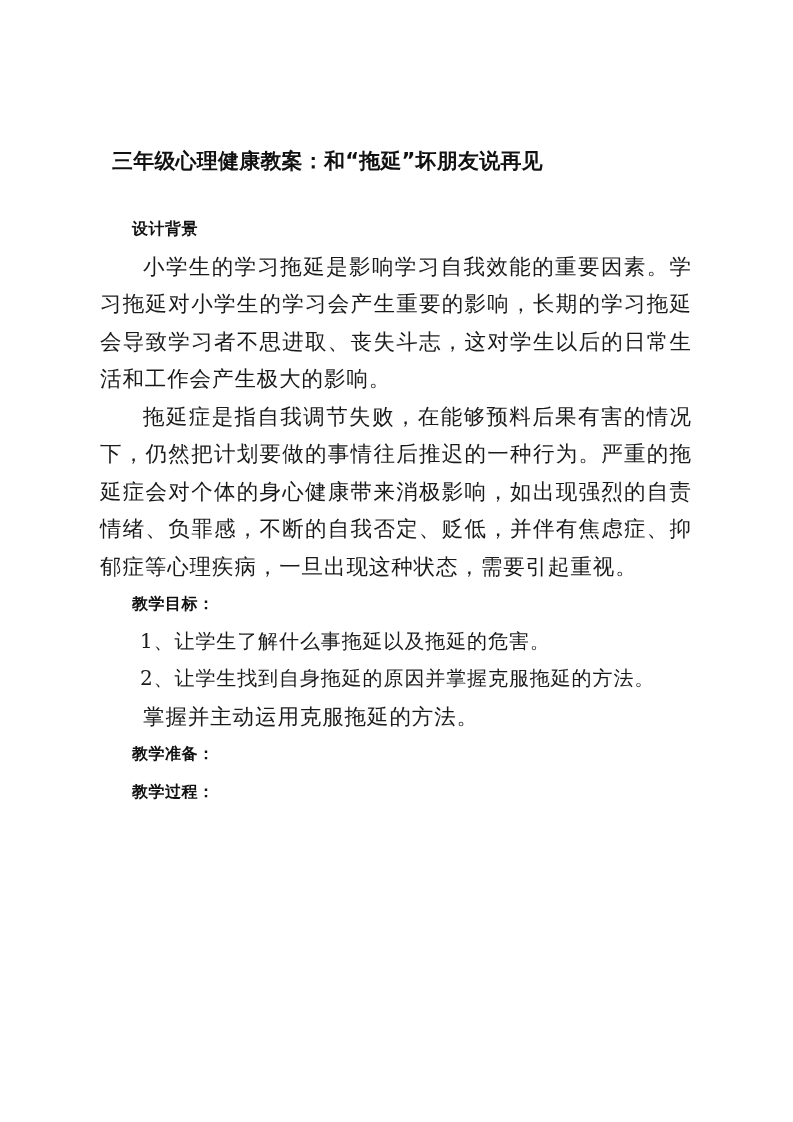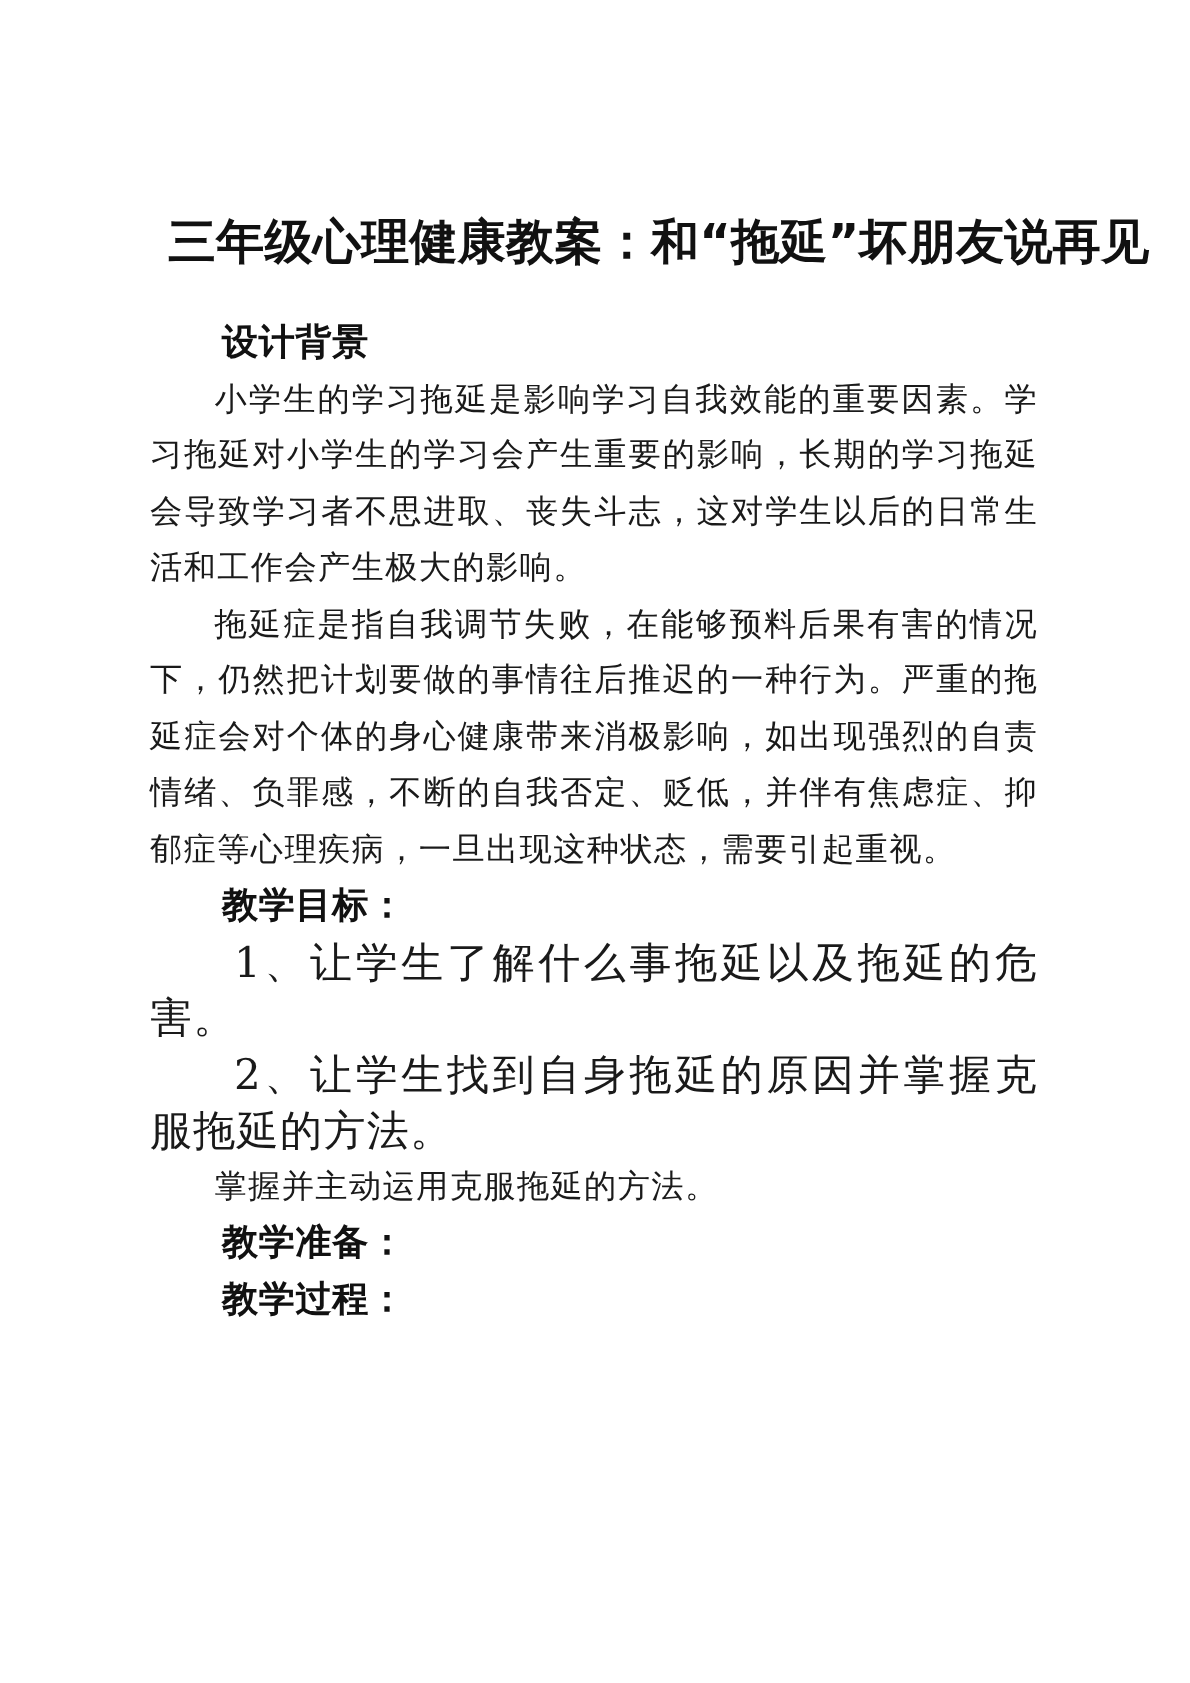"三年级心理健康教案：和“拖延”坏朋友说再见" .doc-title { font-size: 32px -> 21px }
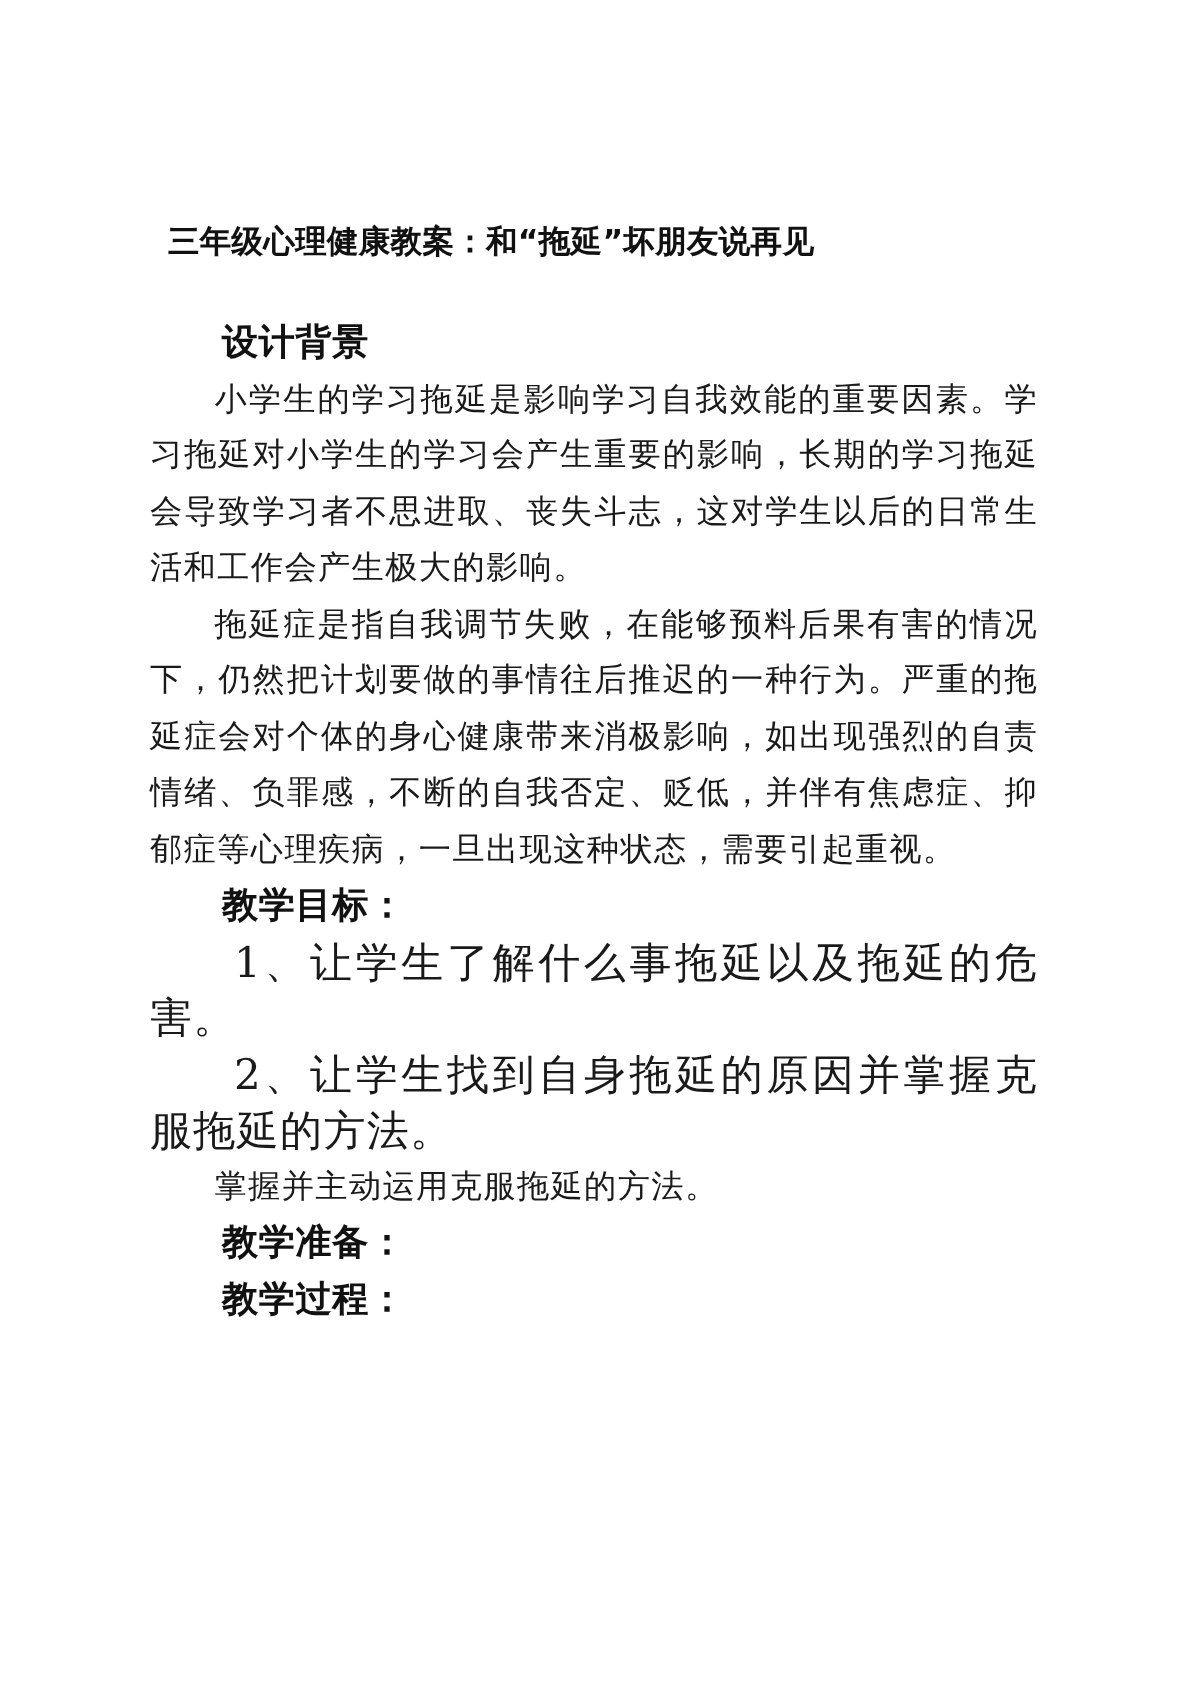"设计背景" .heading { font-size: 24px -> 16px }
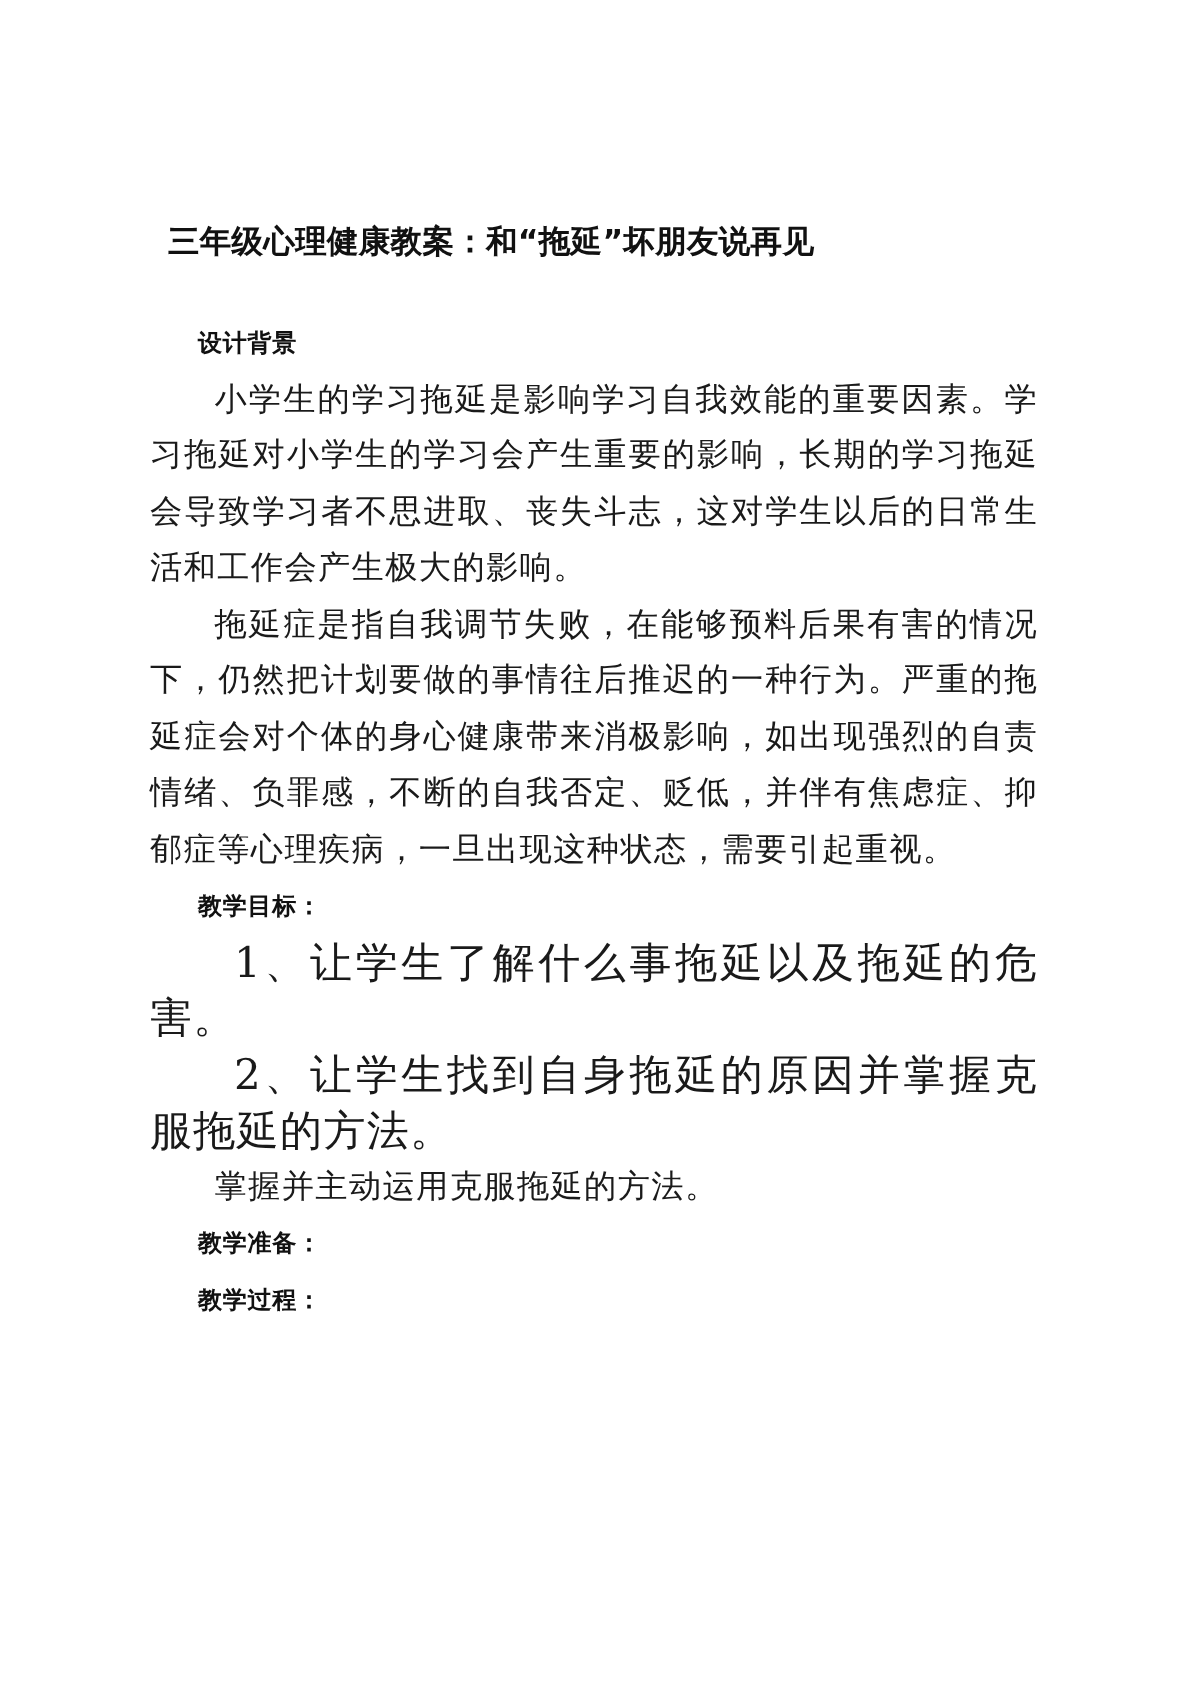"1、让学生了解什么事拖延以及拖延的危害。" .listline { font-size: 28px -> 20px }
